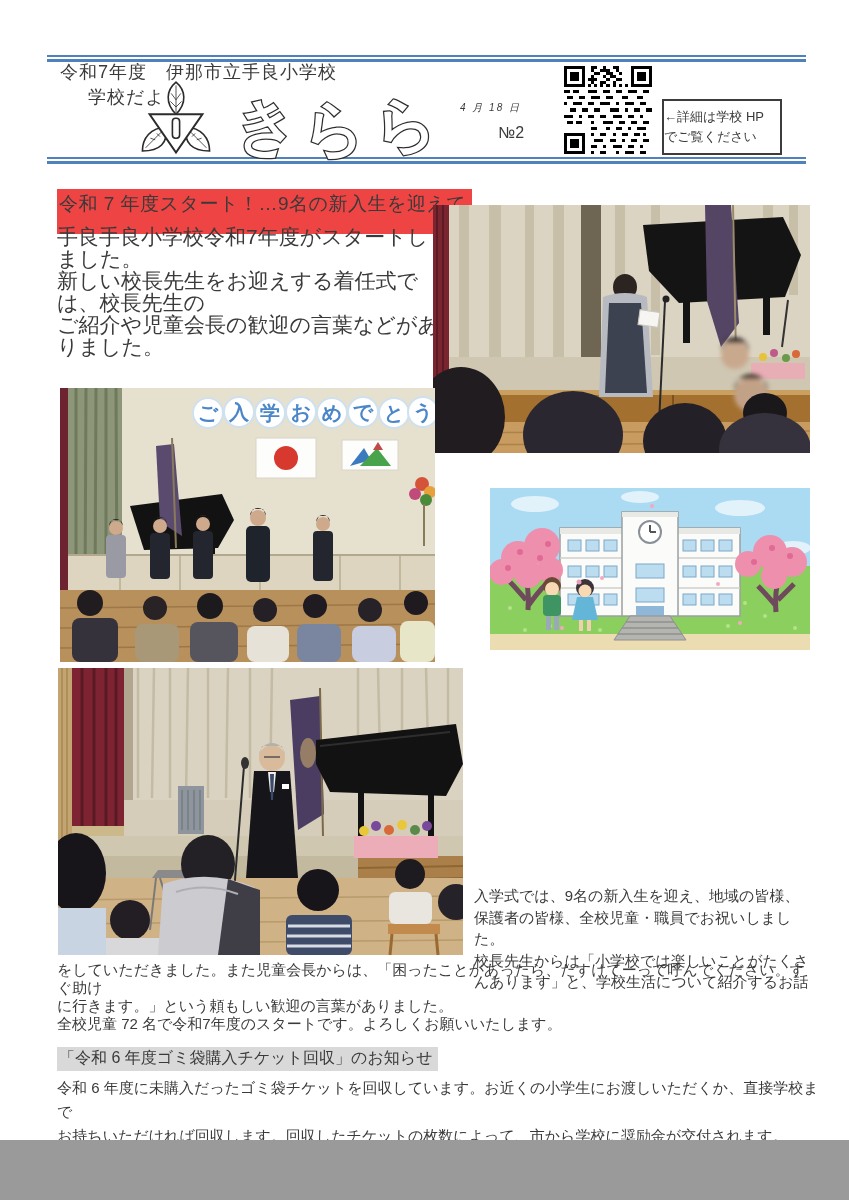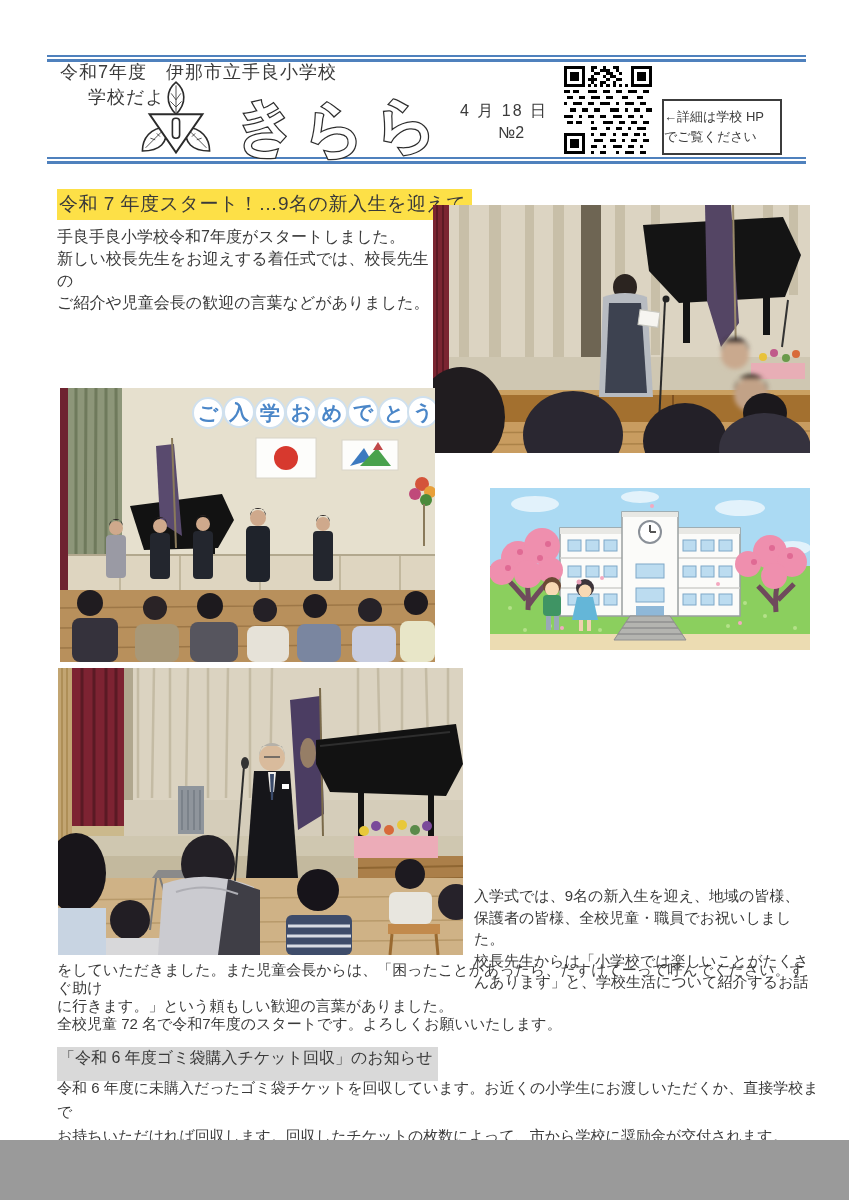"4 月 18 日" .masthead-date { font-size: 16px -> 10px; font-style: none -> italic }
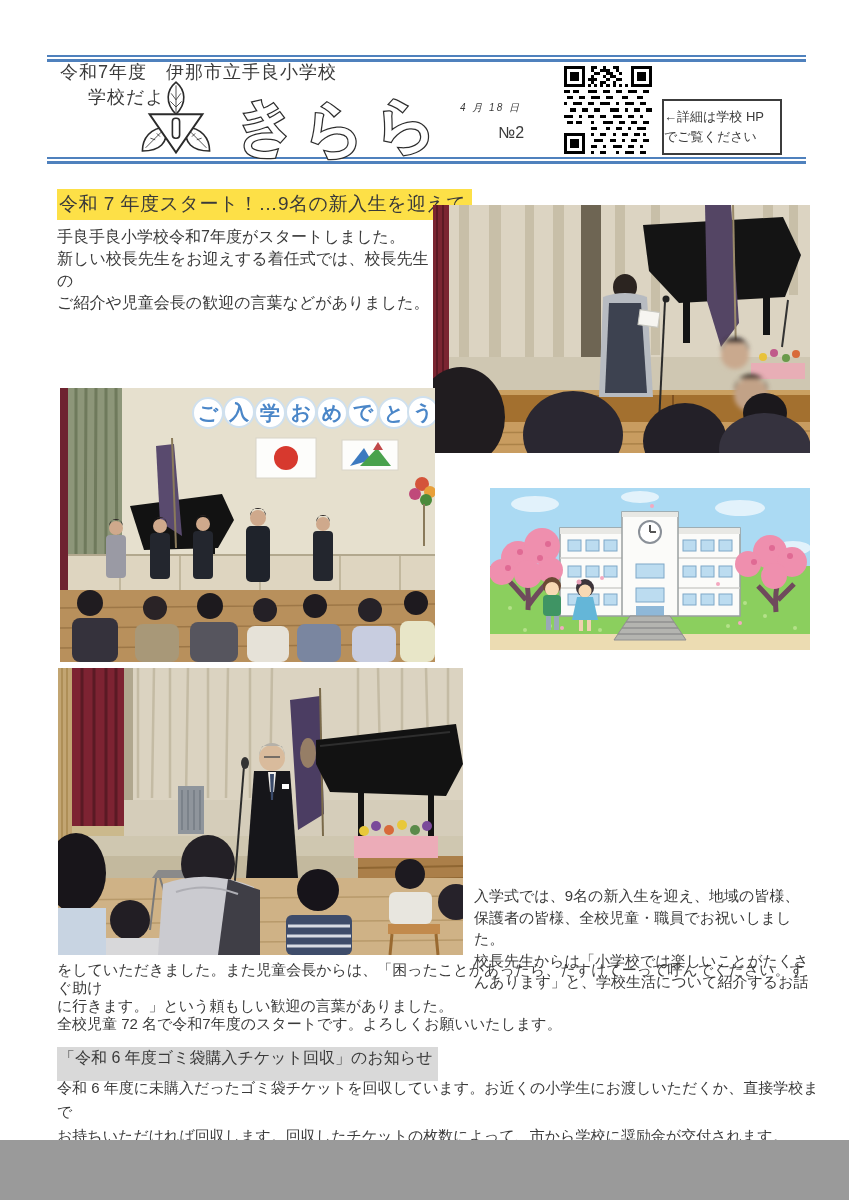"令和 7 年度スタート！…9名の新入生を迎えて" .headline { background: #fde047 -> #ef4444; padding: 2px 6px 3px 2px -> 2px 6px 17px 2px }
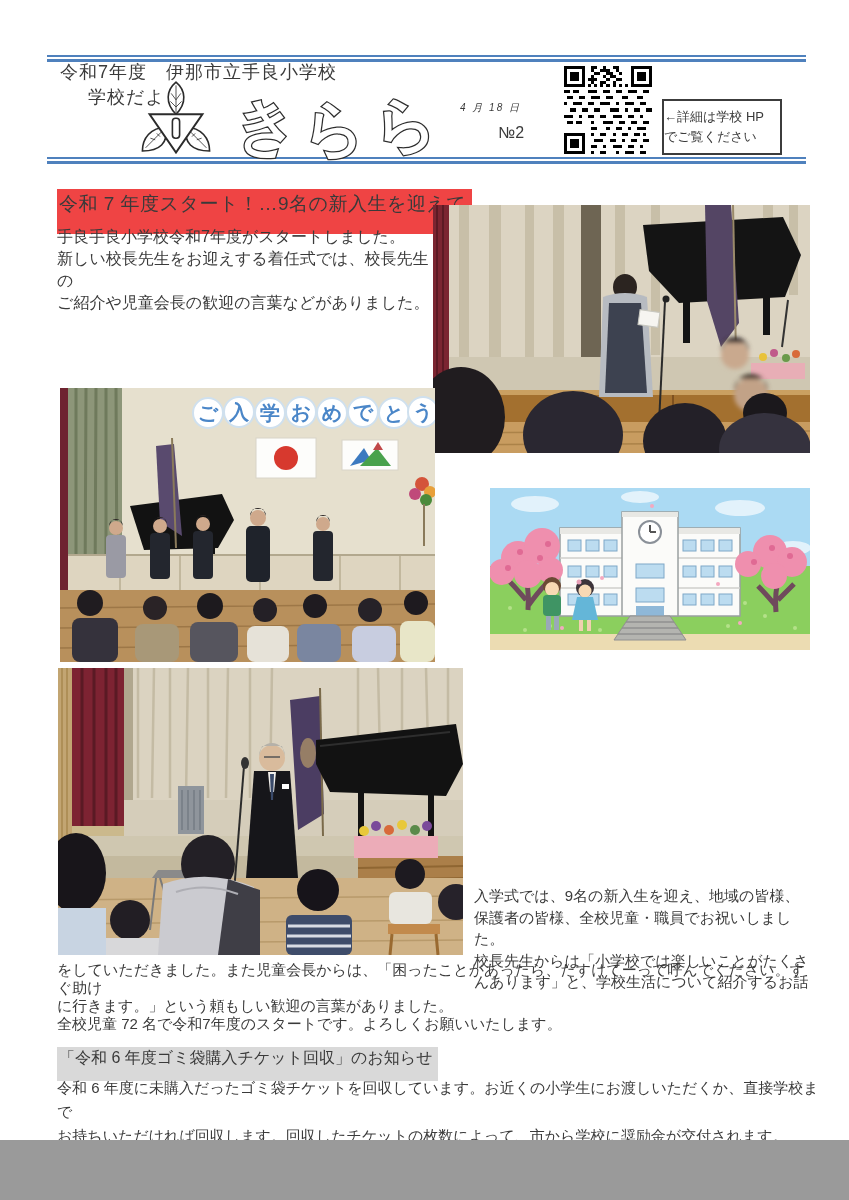"手良手良小学校令和7年度がスタートしました。" .bodytext { font-size: 16px -> 21px }
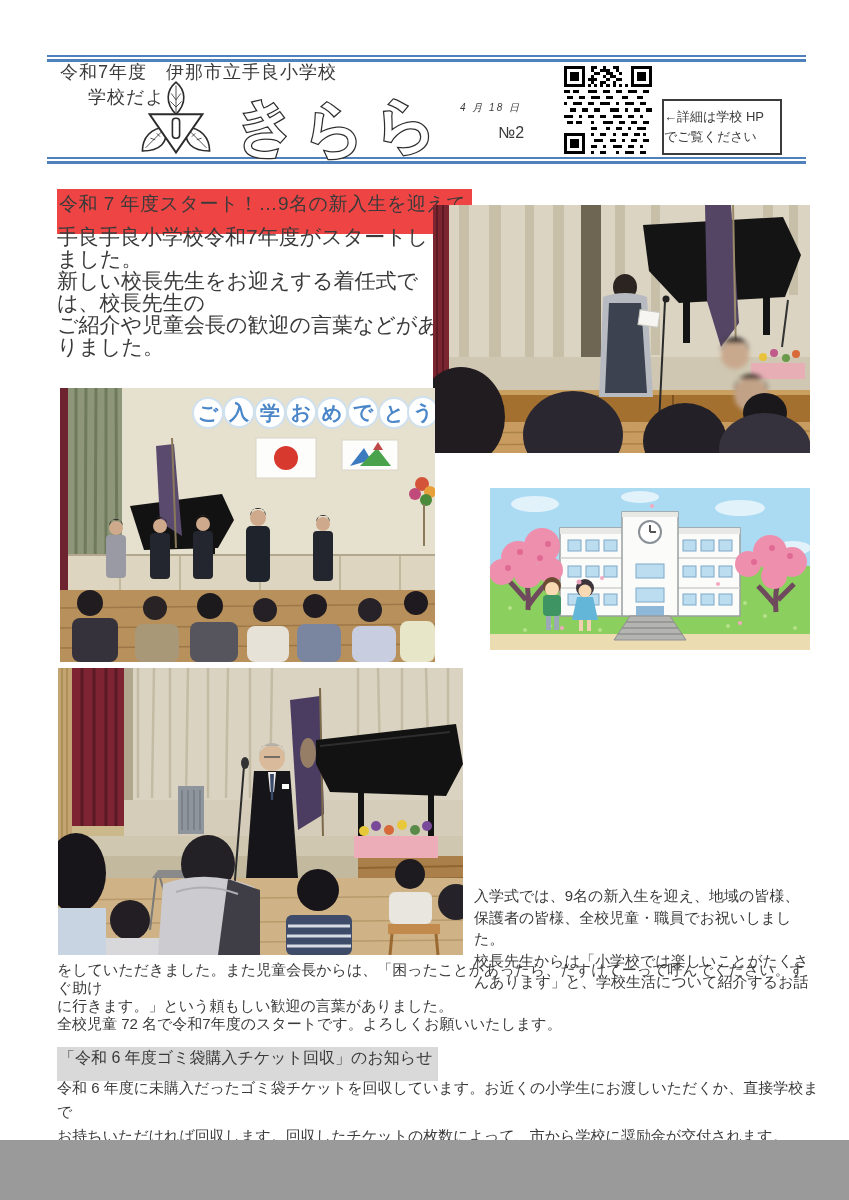"「令和 6 年度ゴミ袋購入チケット回収」のお知らせ" .ann-head { padding: 1px 5px 12px 2px -> 1px 5px 2px 2px }
